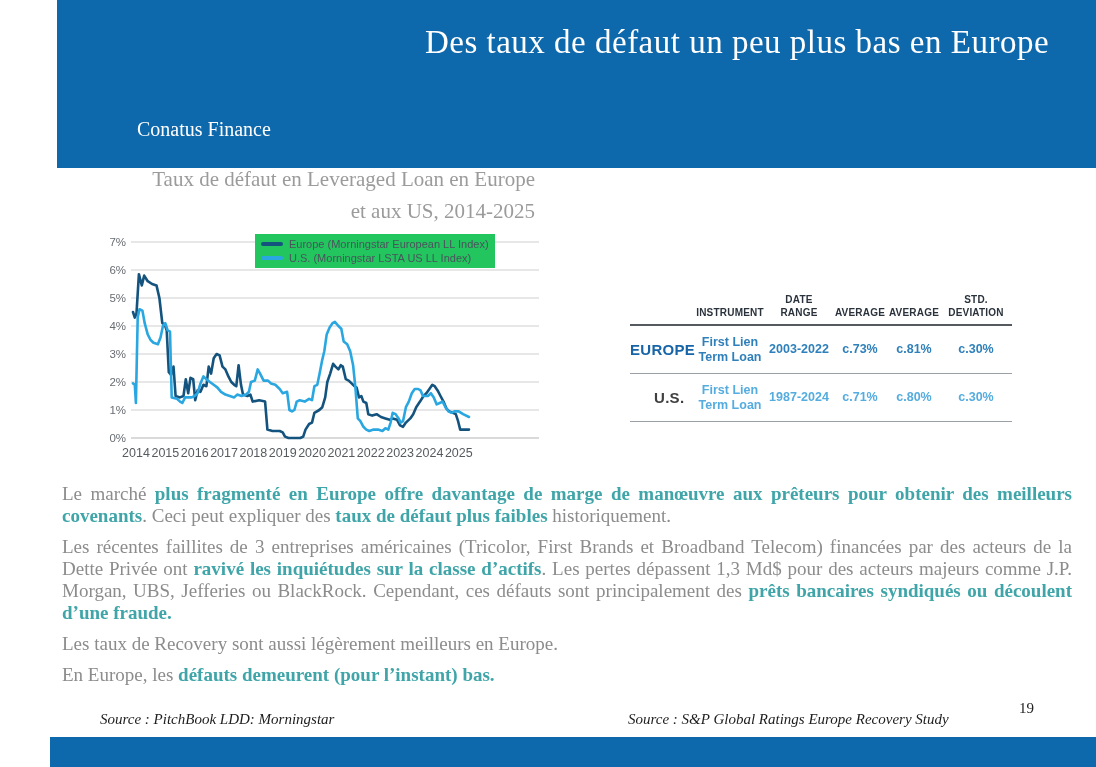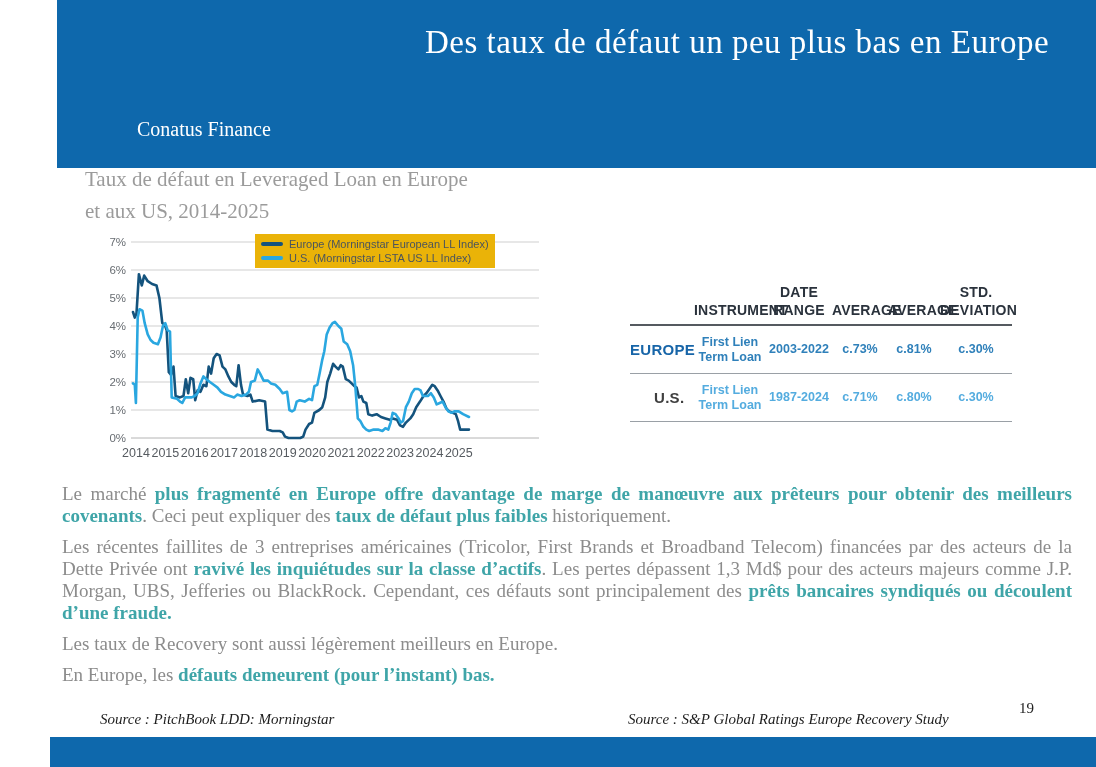"Taux de défaut en Leveraged" .panel-title { text-align: left -> right }
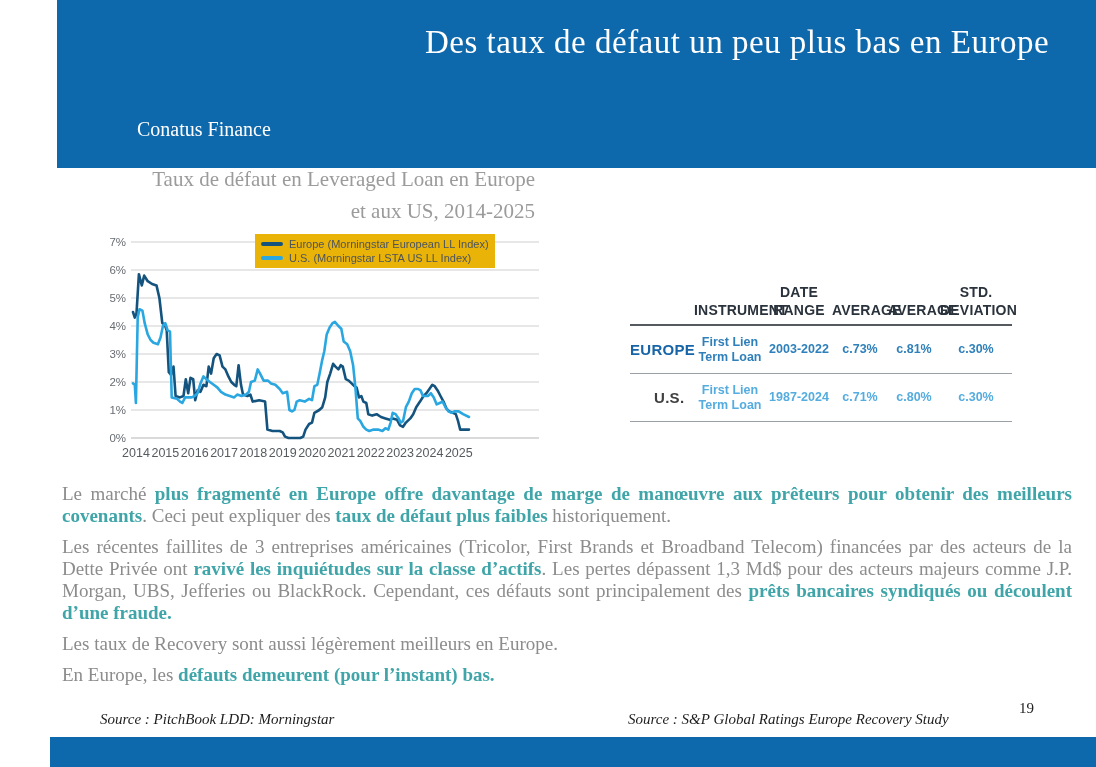"Europe (Morningstar European LL Index)" .legend { background: #eab308 -> #22c55e }
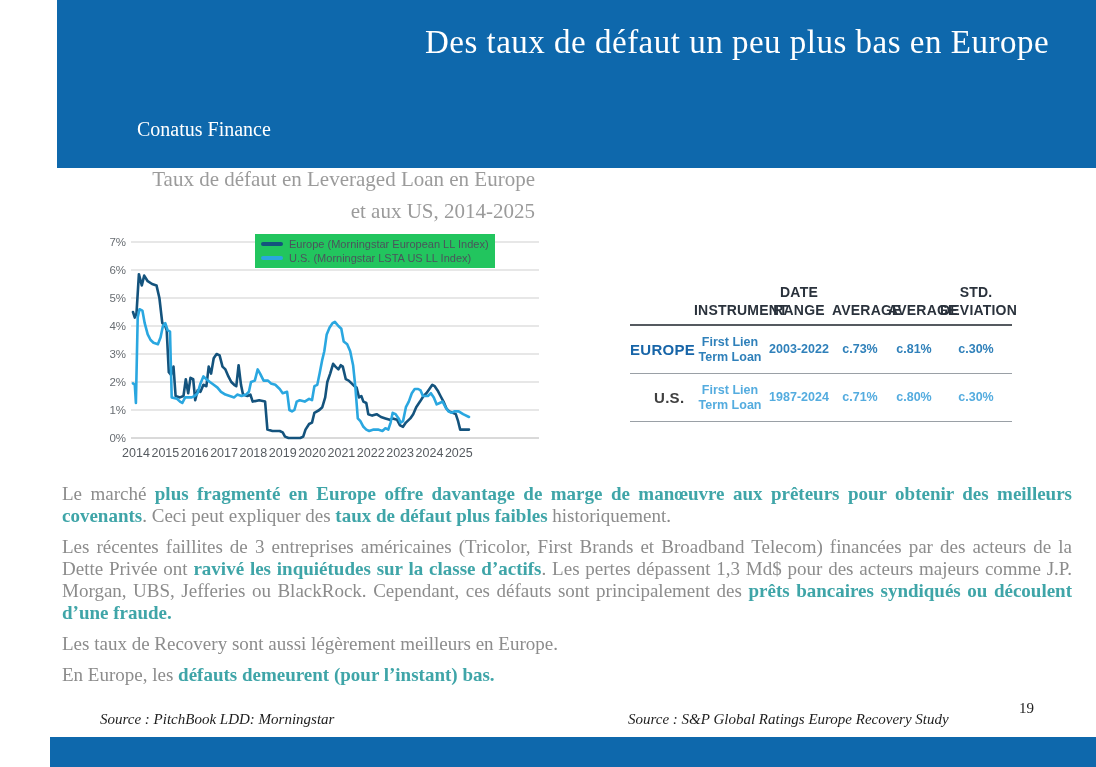"DATE" .rt-head .cell { font-size: 14px -> 10px }
